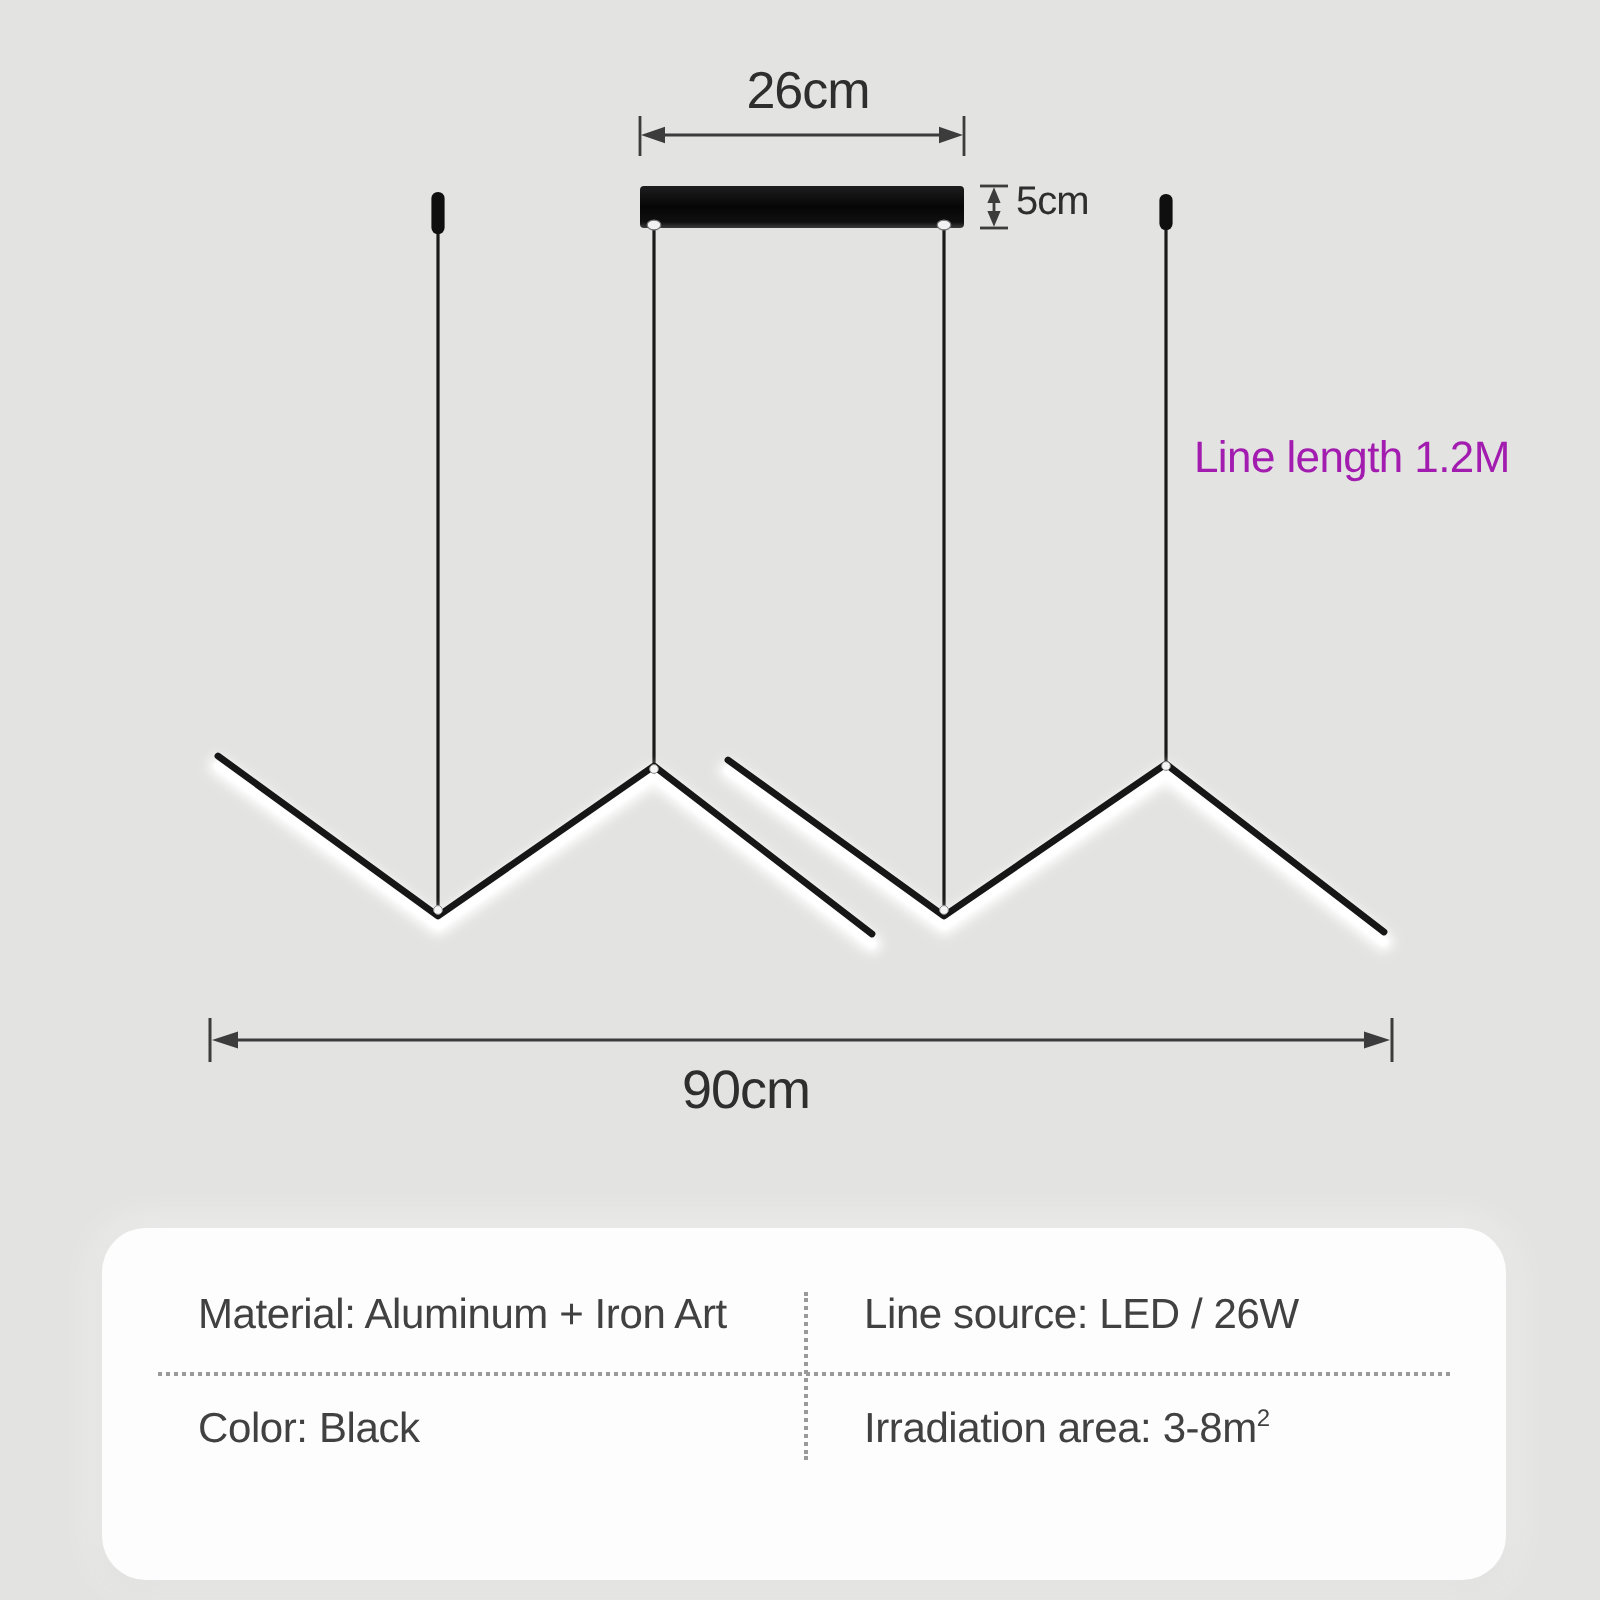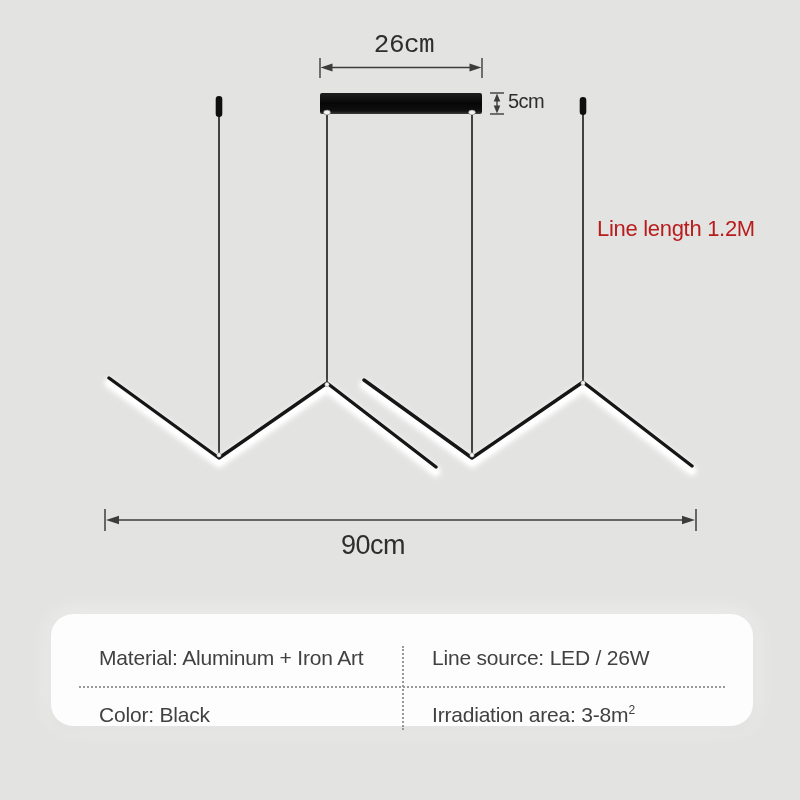"26cm" .lbl-26 { font-family: Liberation Mono, monospace -> none }
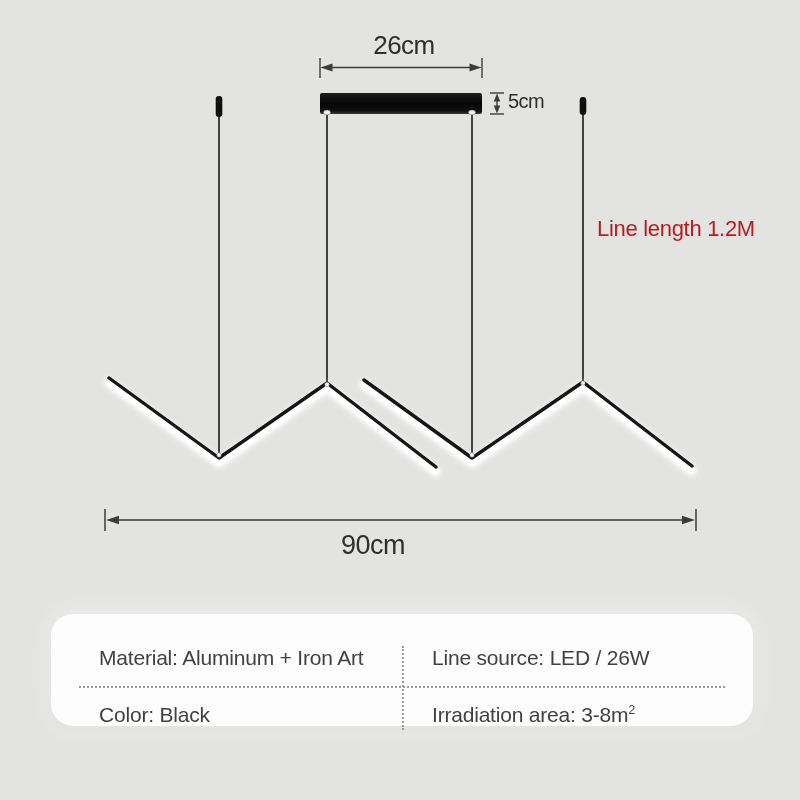"Line length 1.2M" .cord-note { color: #b91c1c -> #a21caf }
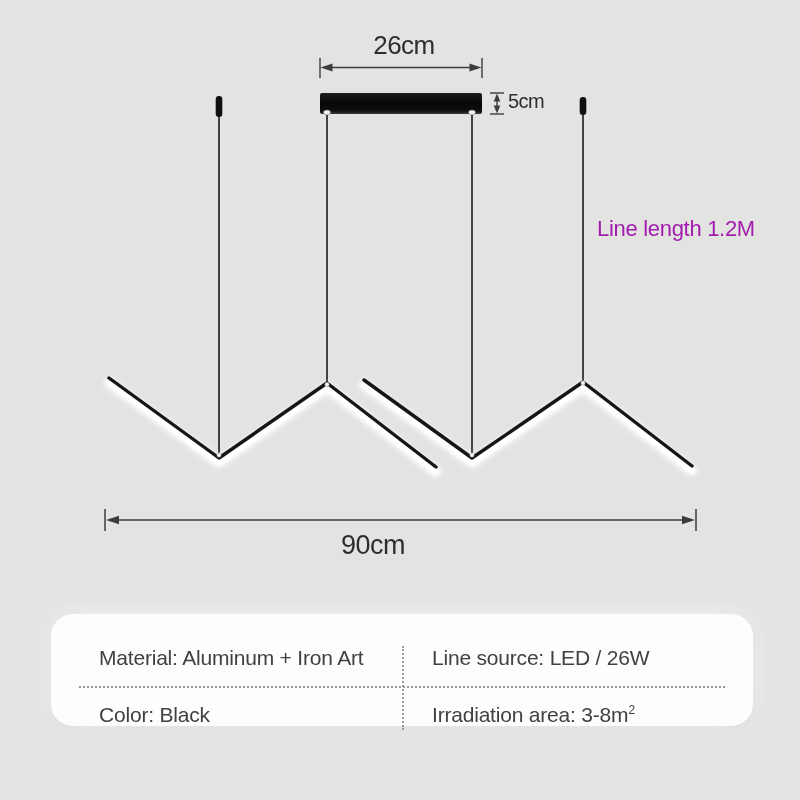"Material: Aluminum + Iron Art" .spec-panel { height: 112px -> 176px }
